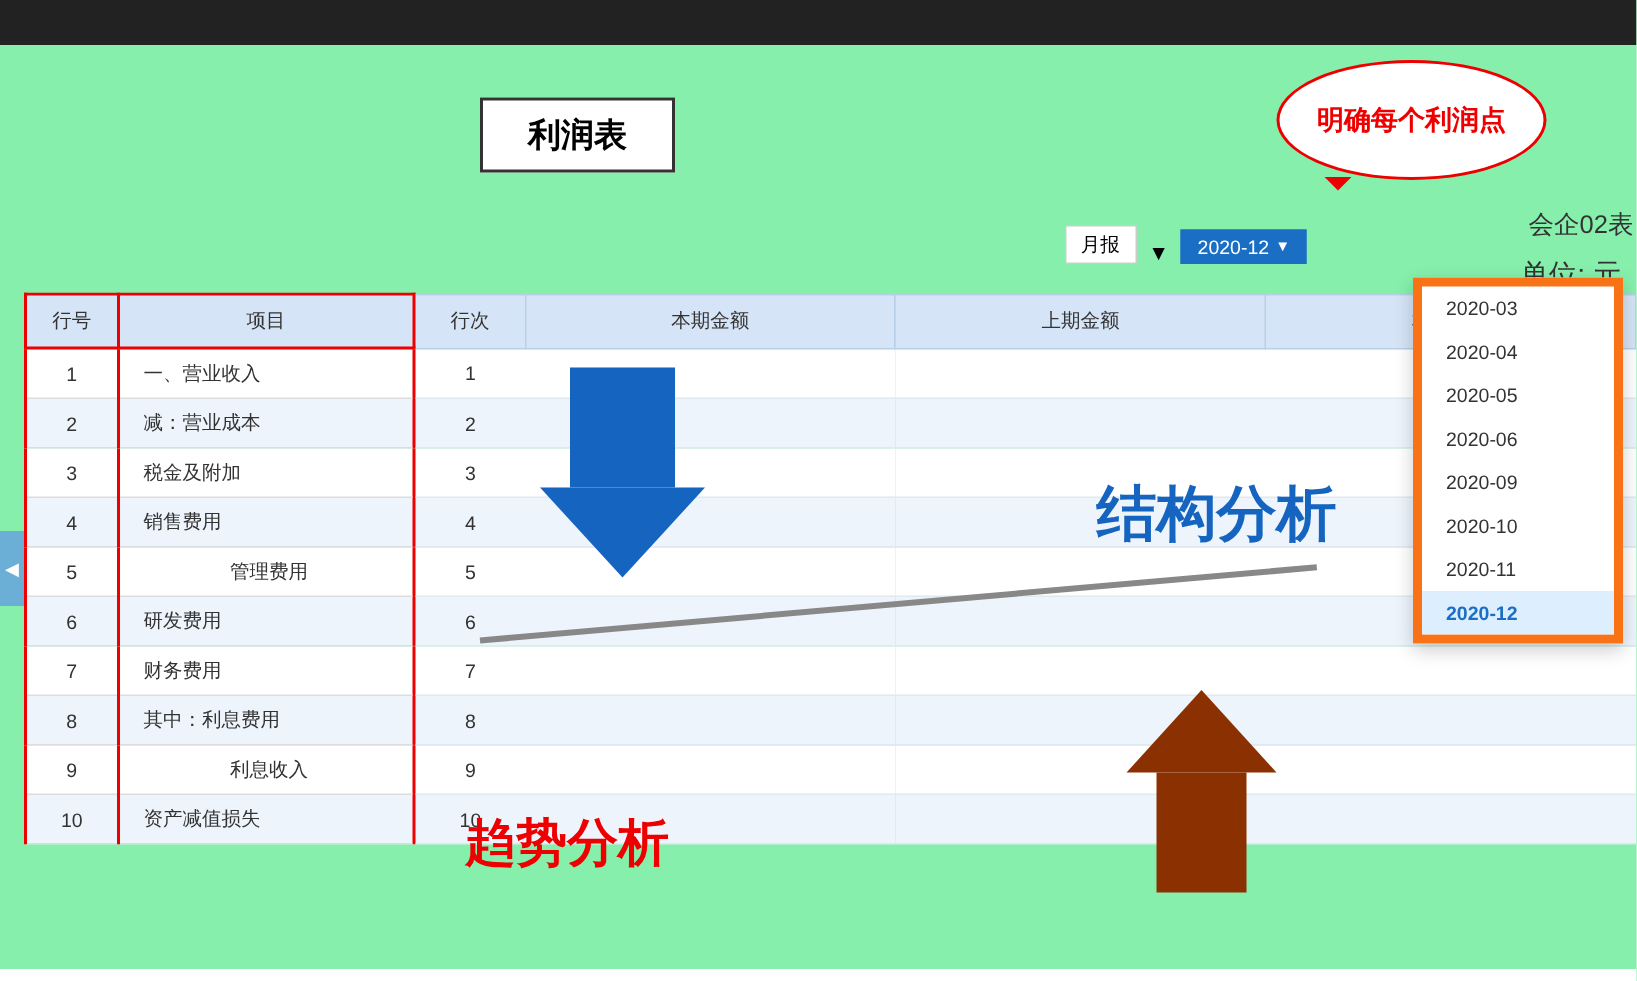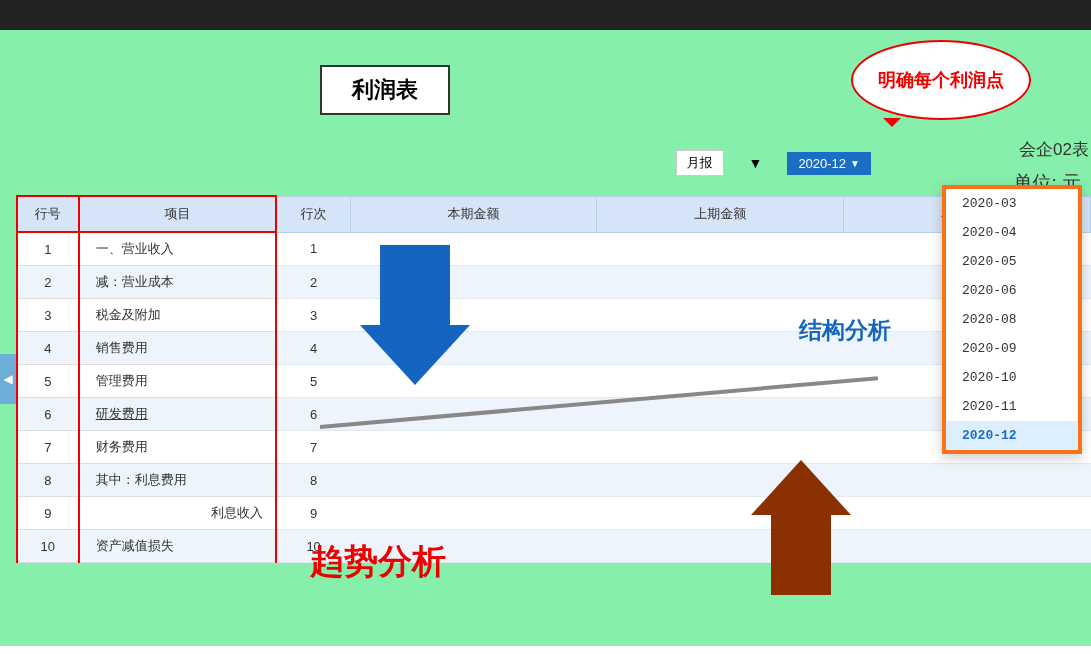"月报" .header-controls { align-items: center -> flex-end; gap: 25px -> 8px }
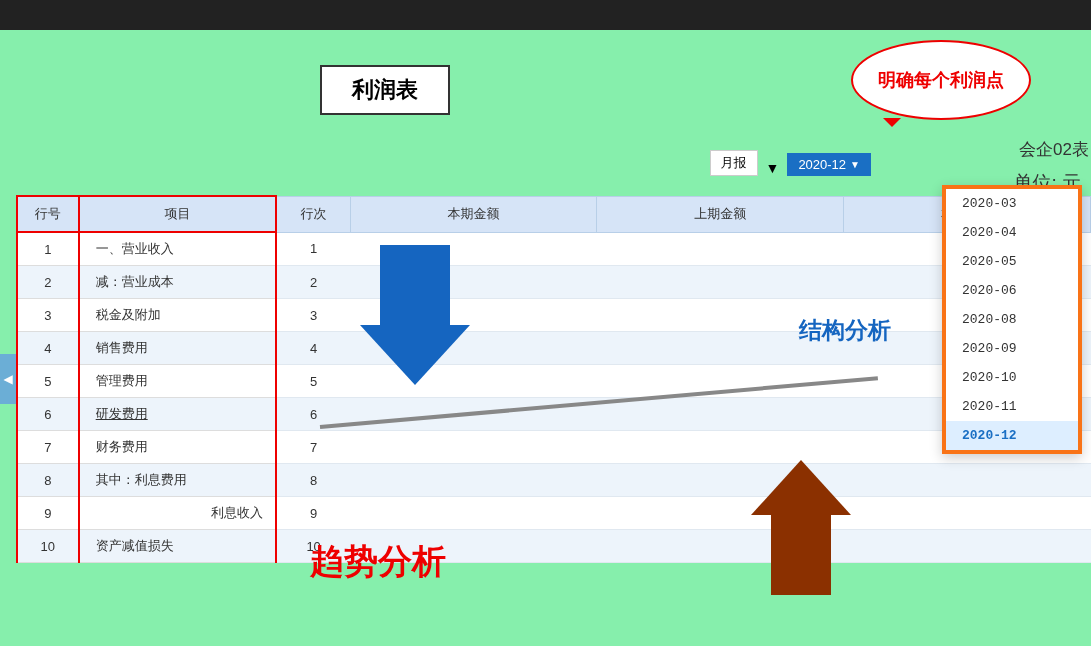"2020-03" .dropdown-overlay { border: 4px solid #f97316 -> 6px solid #f97316; font-family: Liberation Mono, monospace -> none }
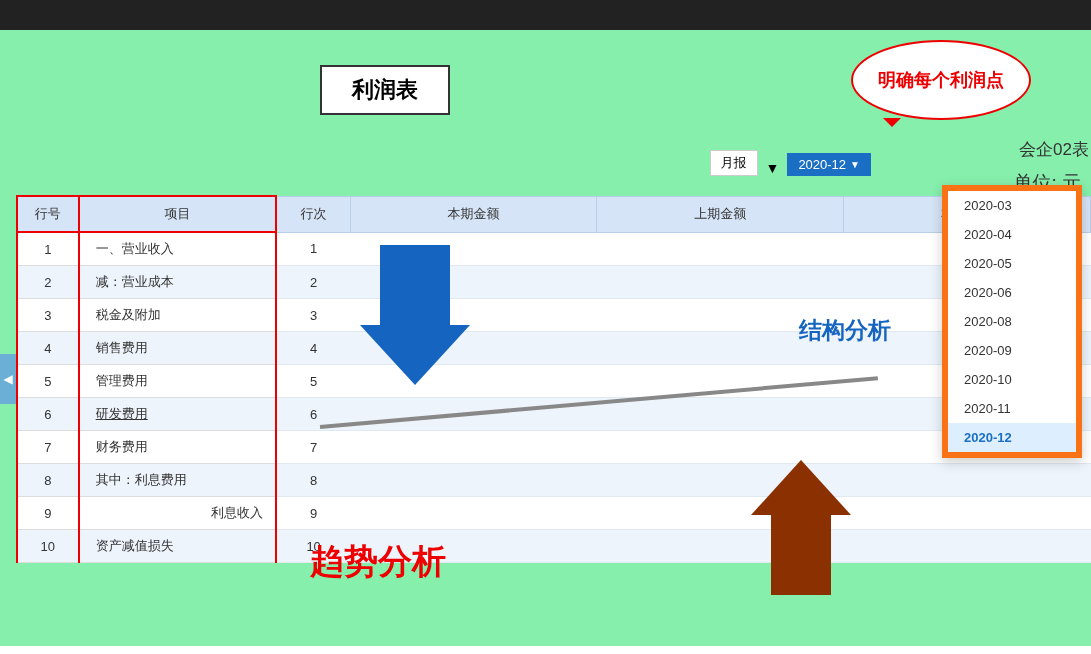"结构分析" div { font-size: 23px -> 40px }
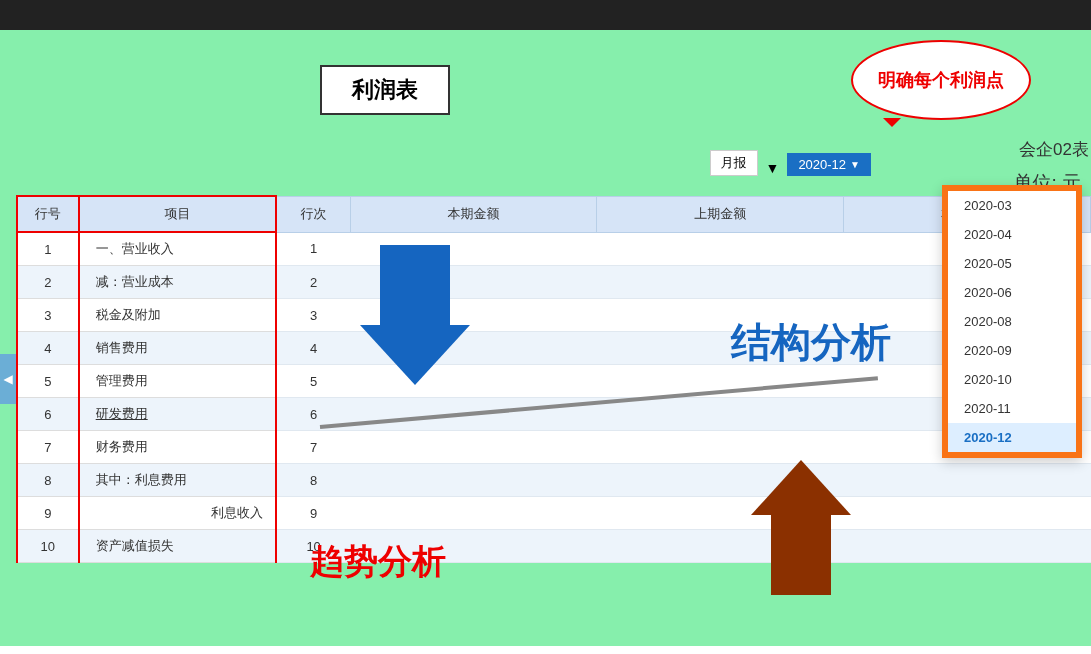"2020-08" div.dropdown-item { html: <div>2020-08</div> -> none }
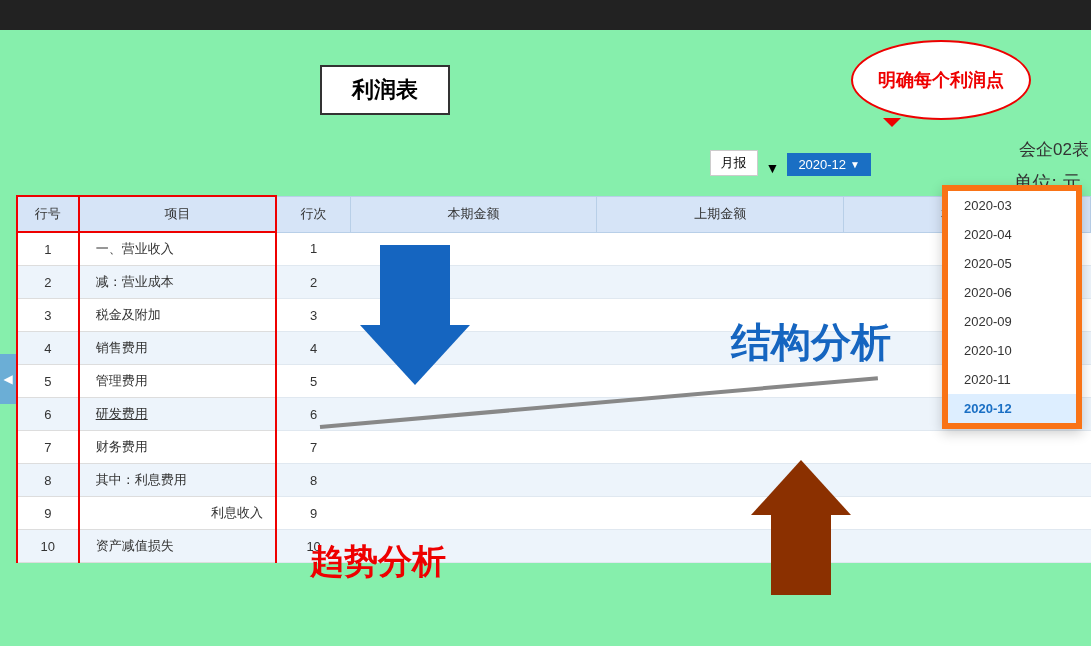"管理费用" td { text-align: left -> center }
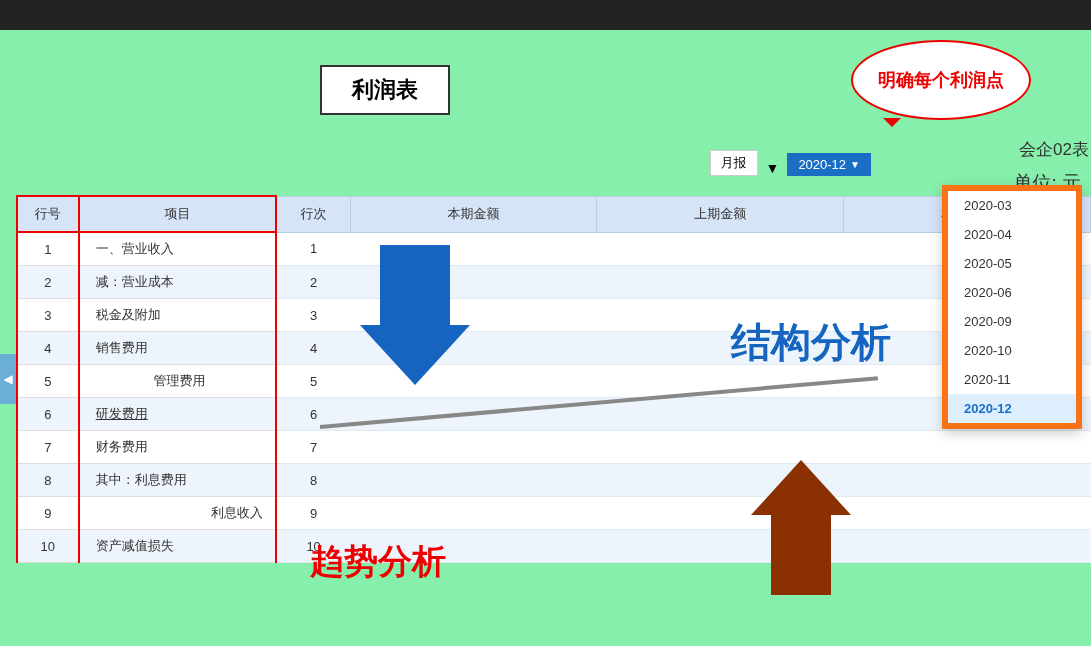"研发费用" td { text-decoration: underline -> none }
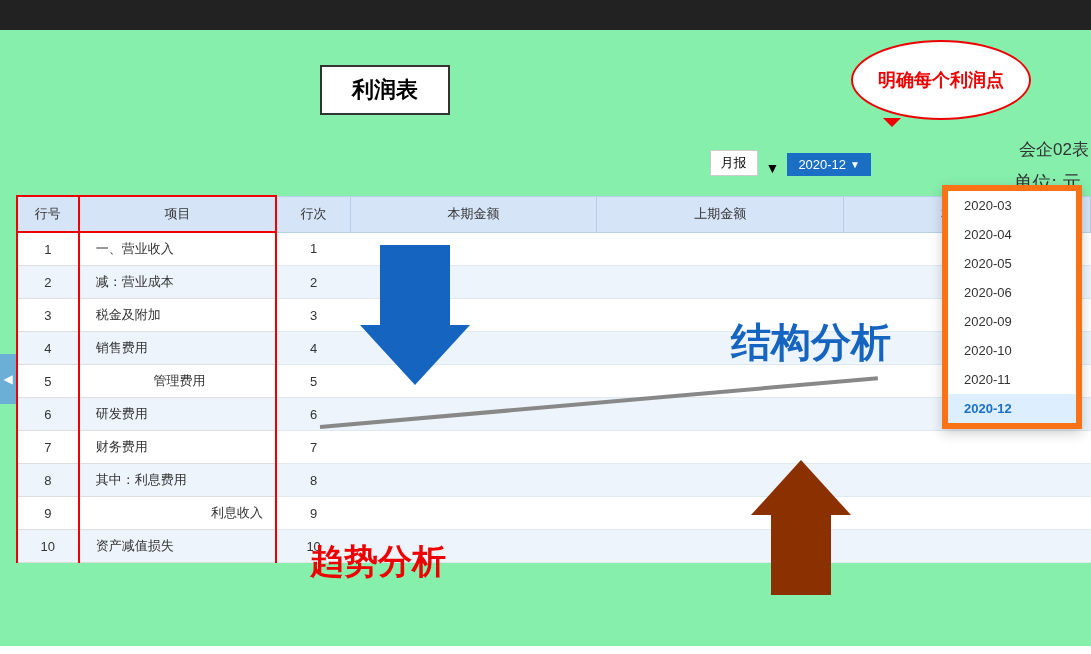"利息收入" td { text-align: right -> center }
